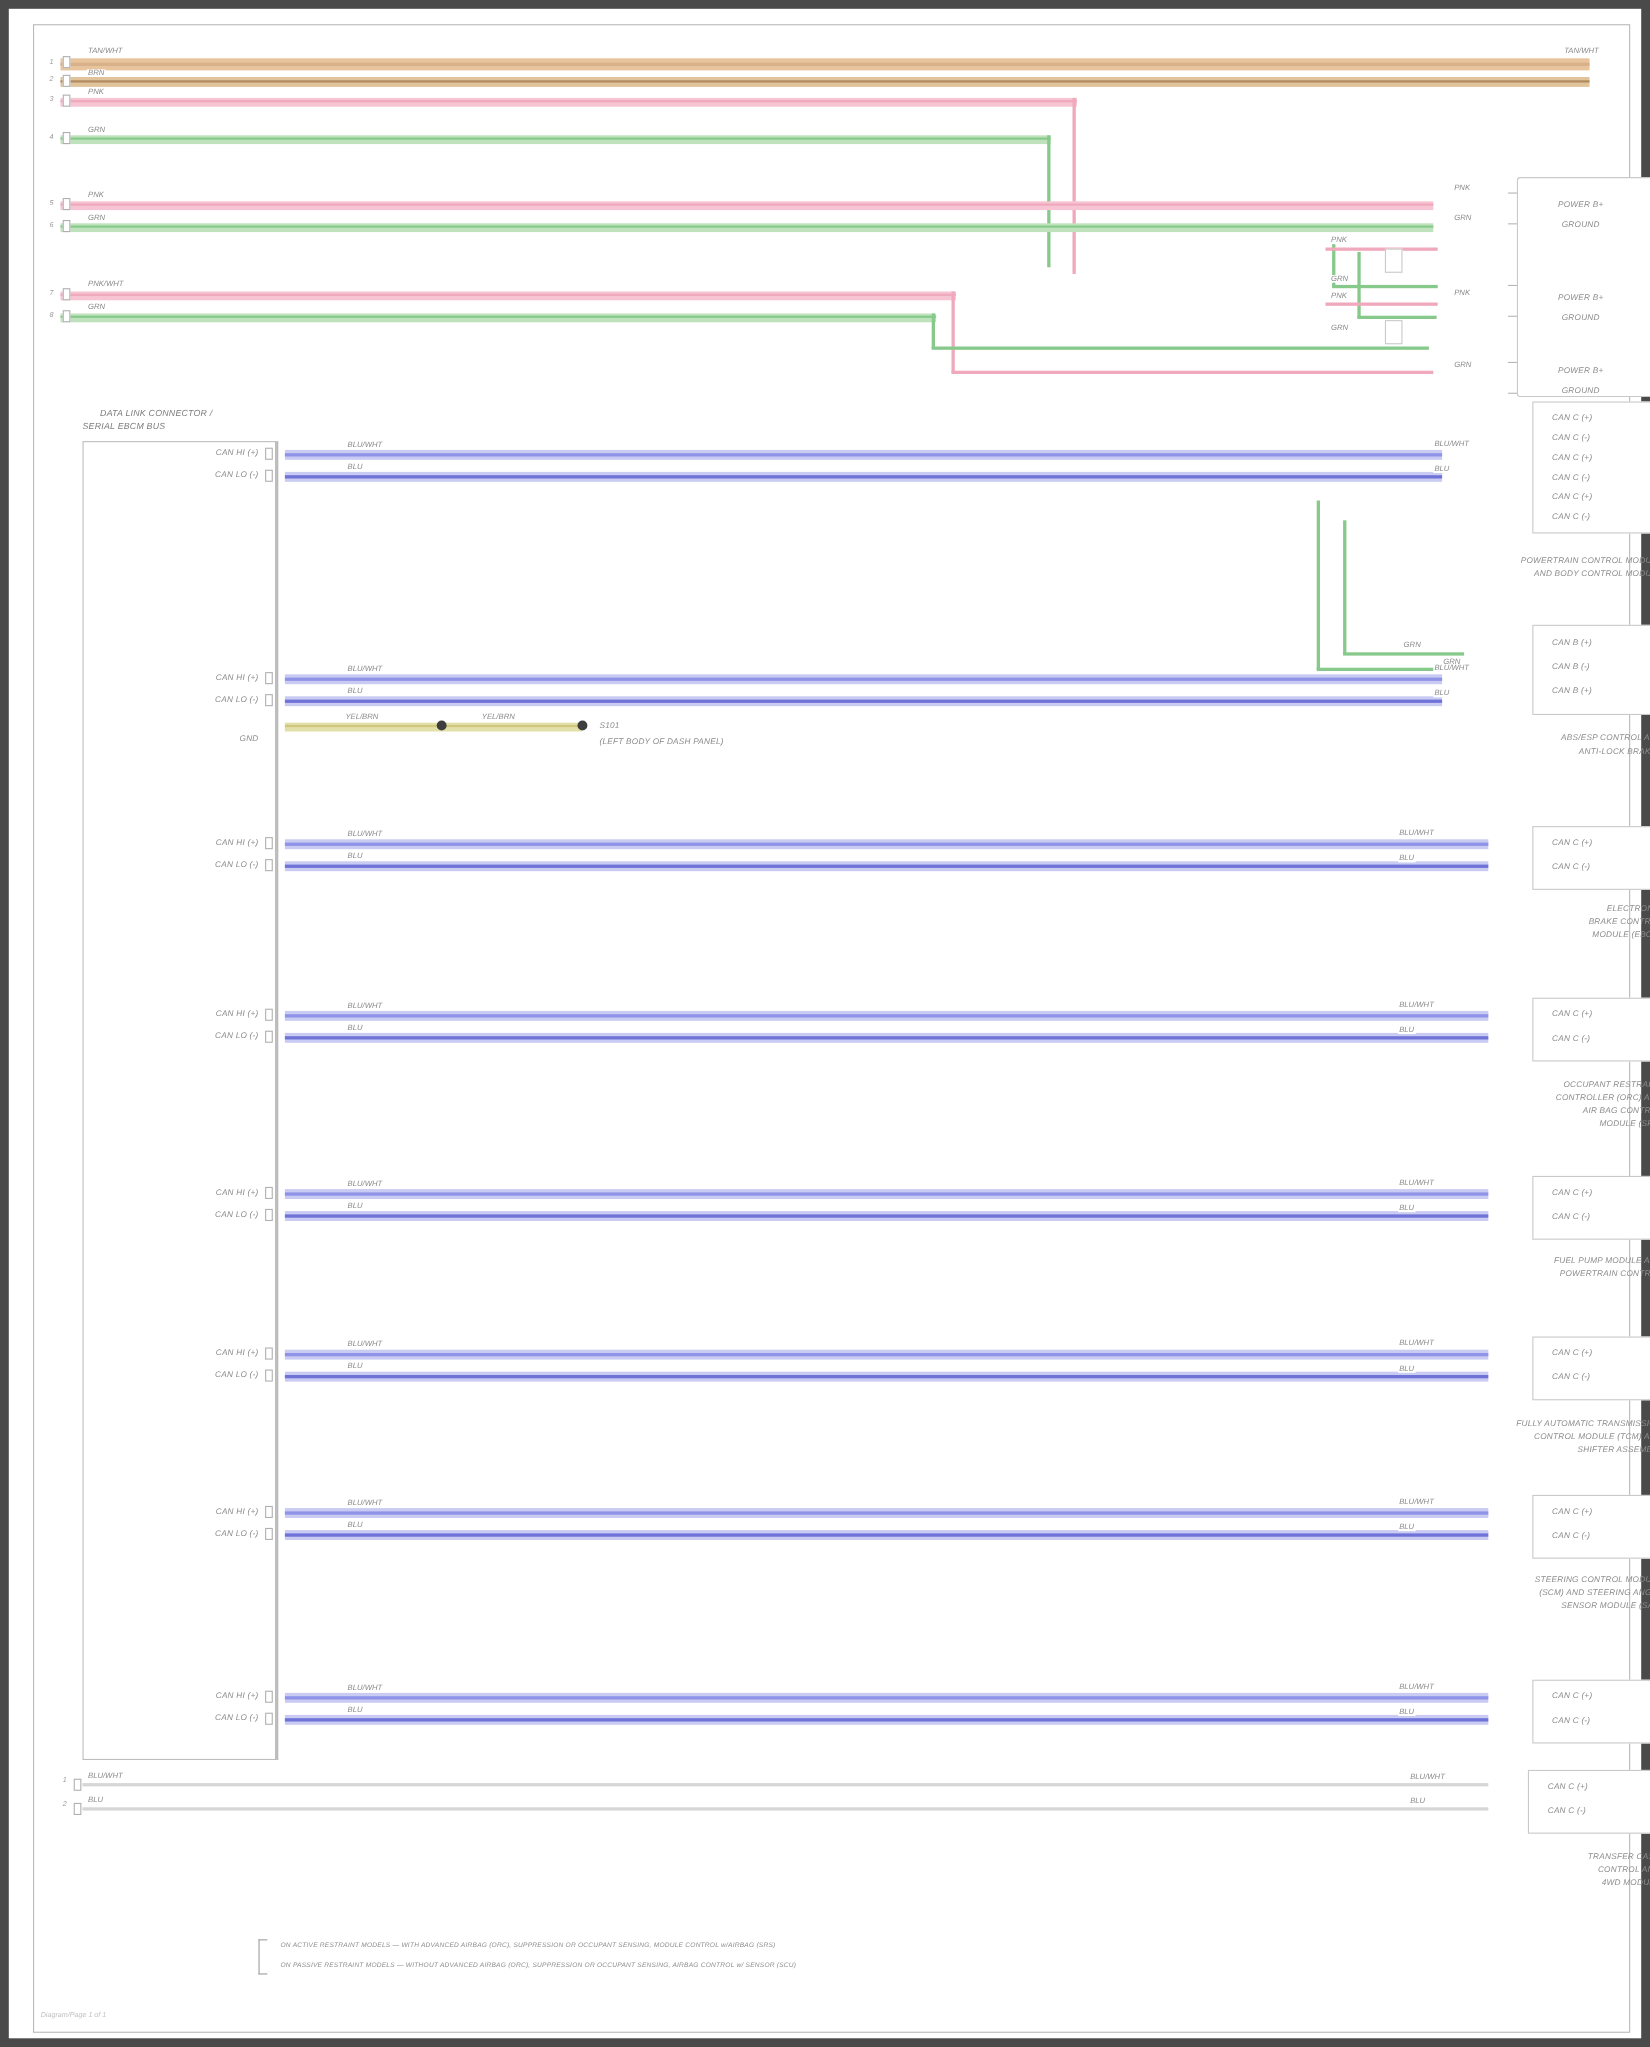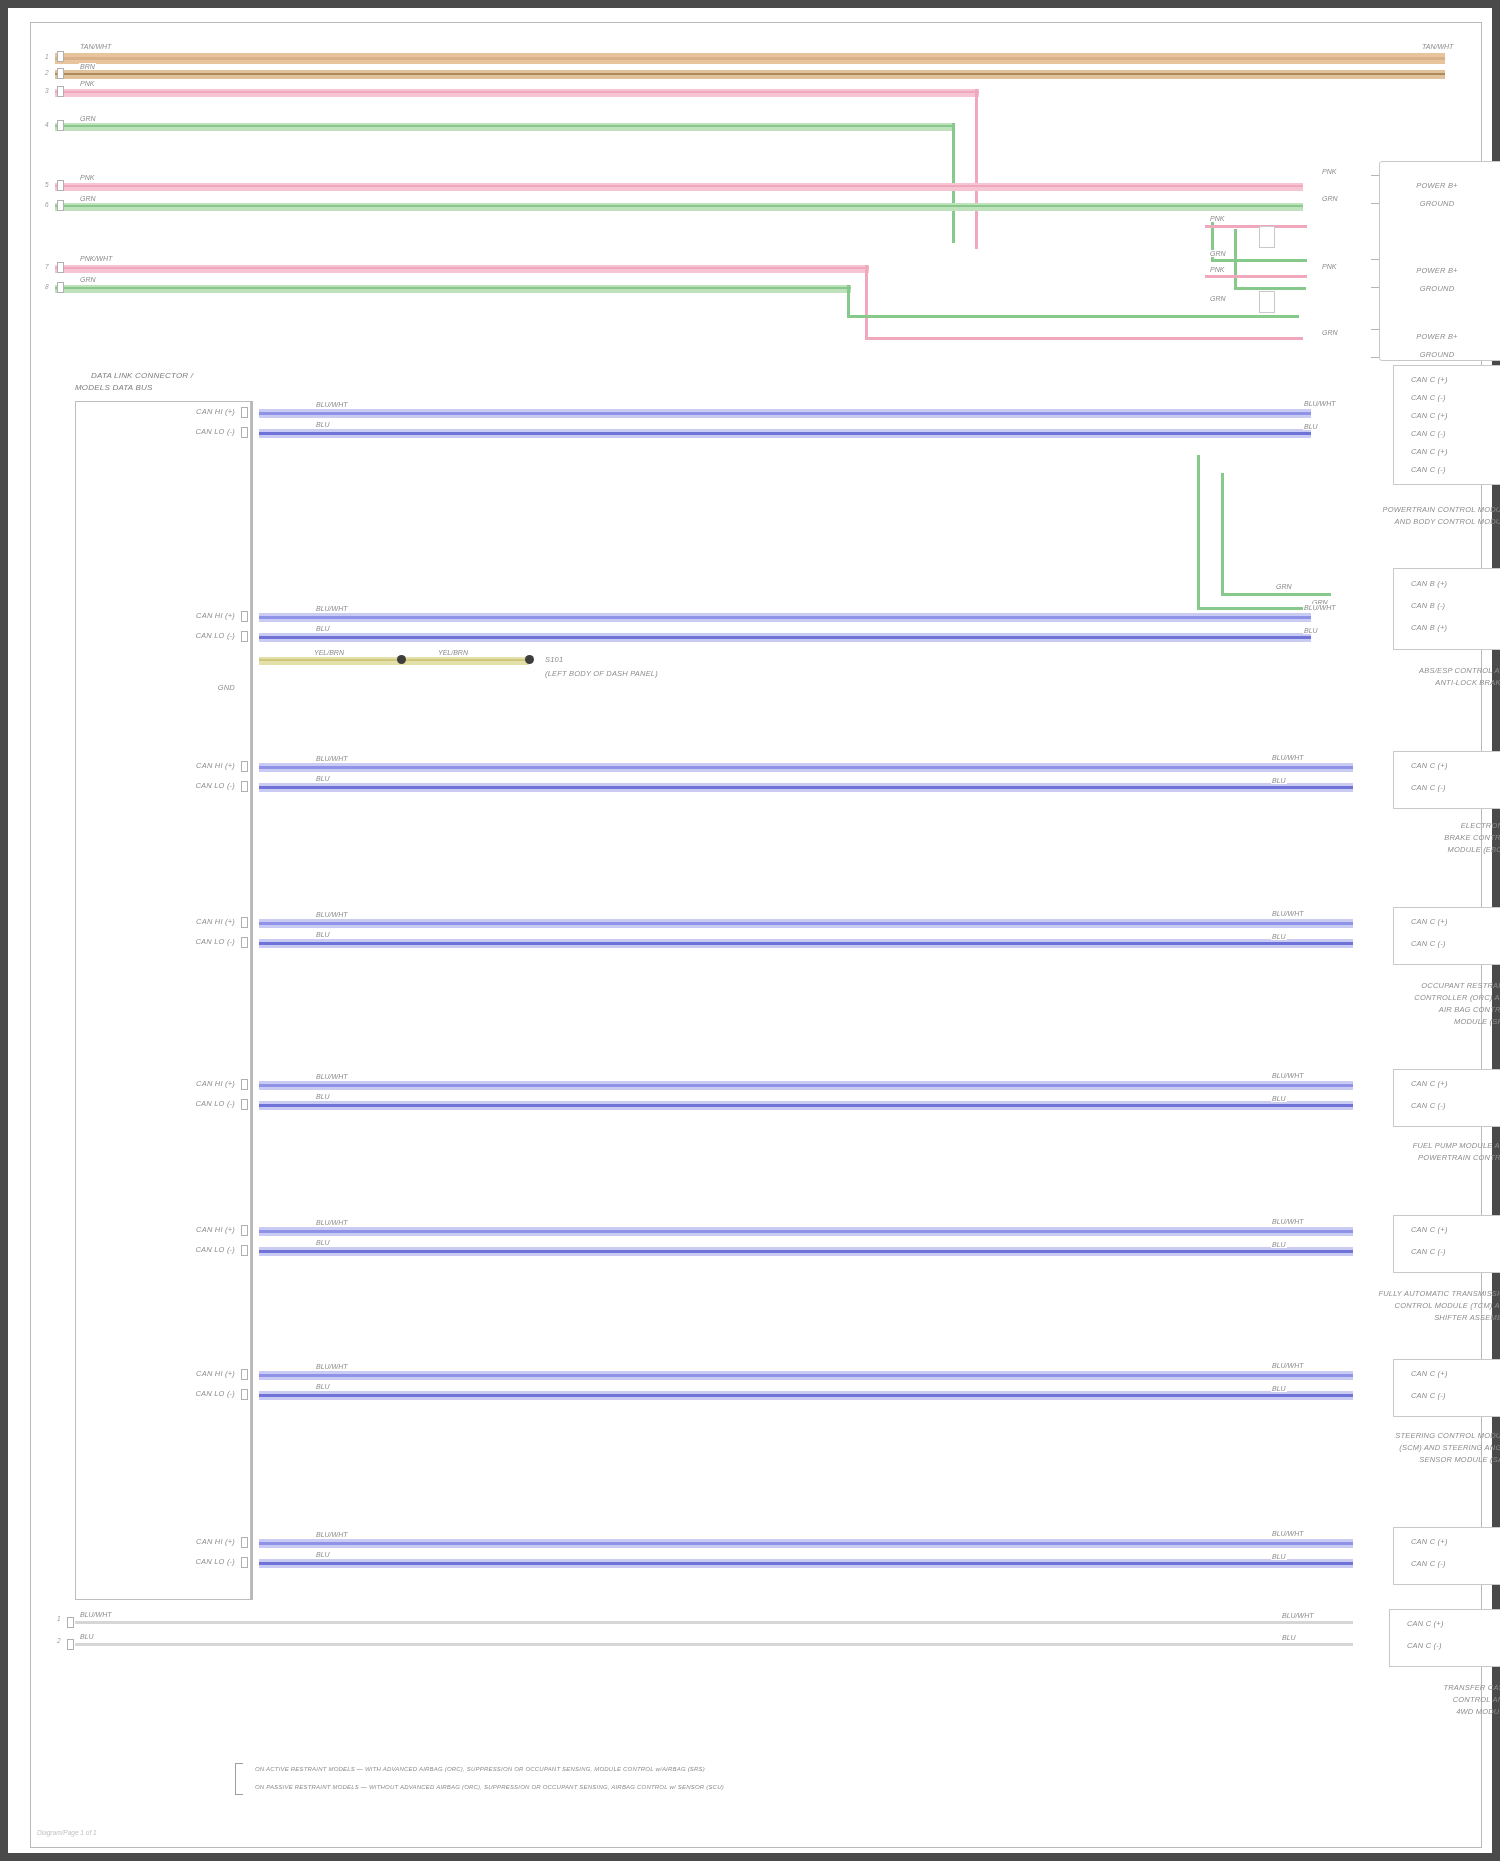"MODELS DATA BUS" div.lbl { text: MODELS DATA -> SERIAL EBCM }
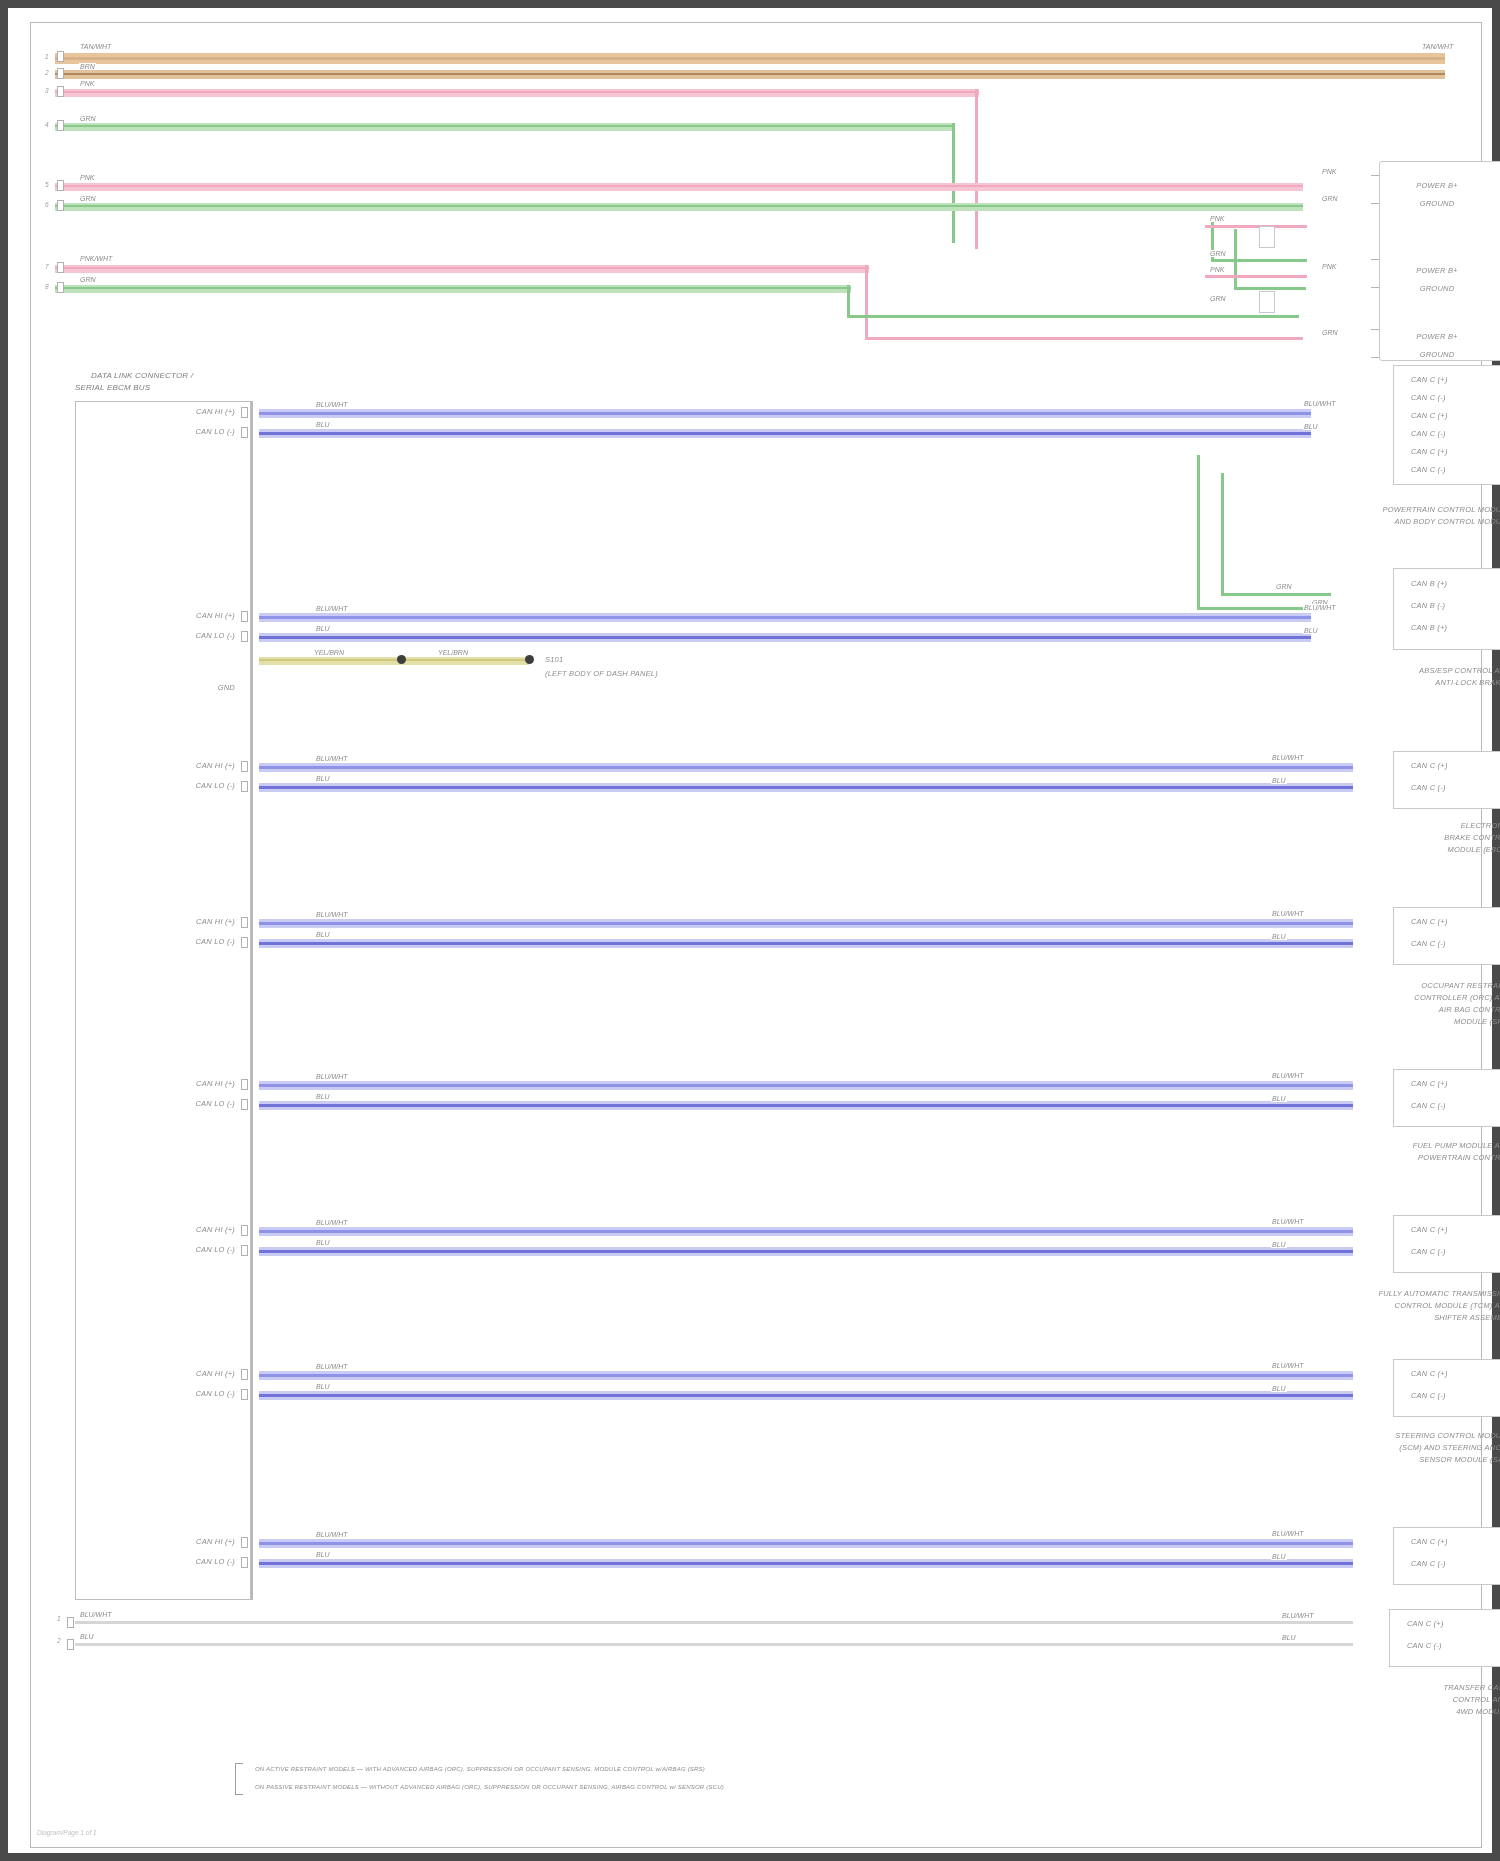"GND" div.lbl { top: 660px -> 644px }
